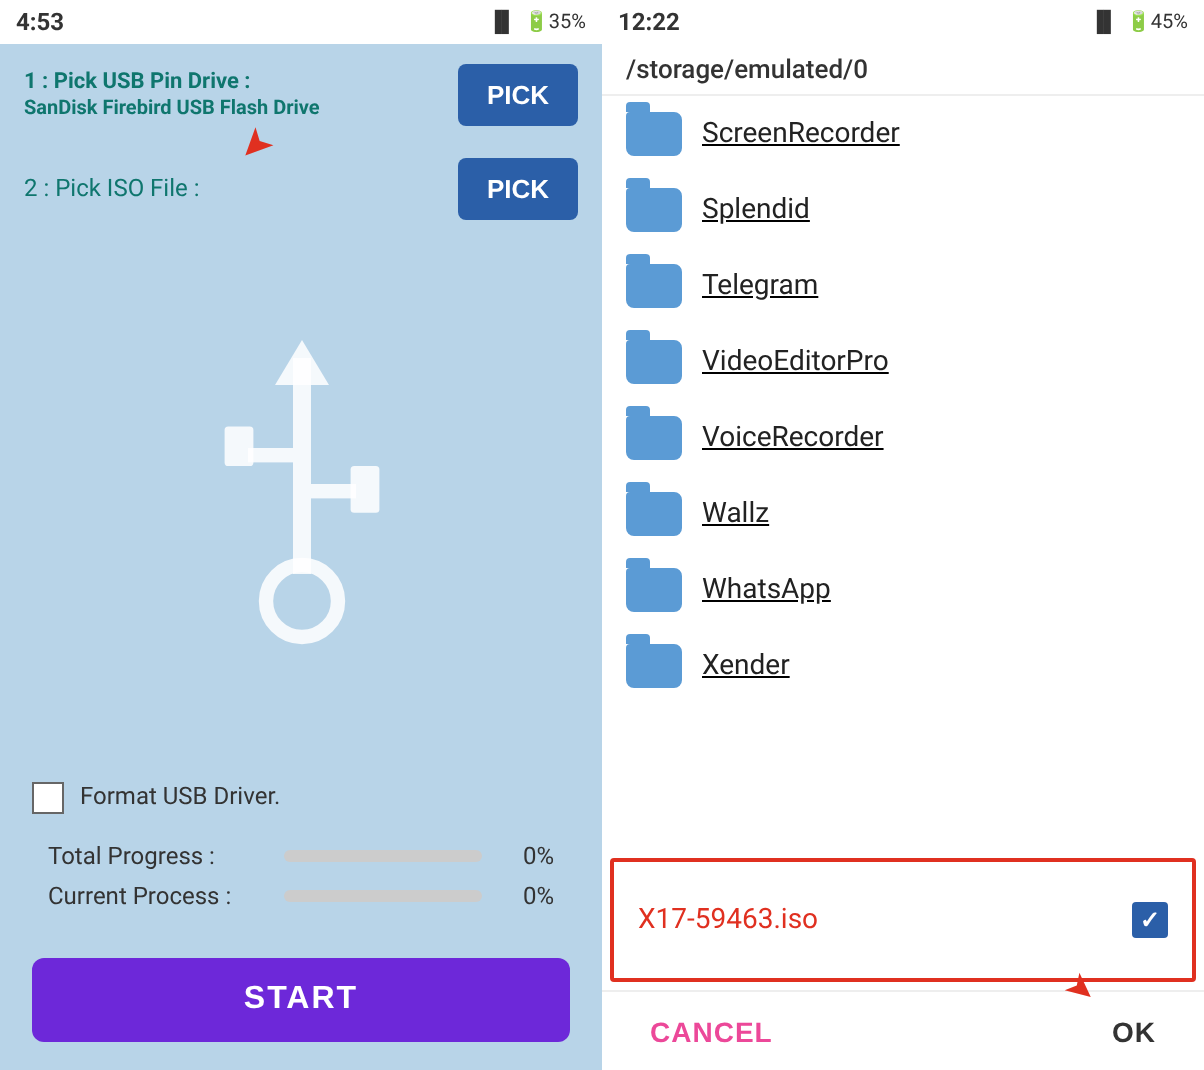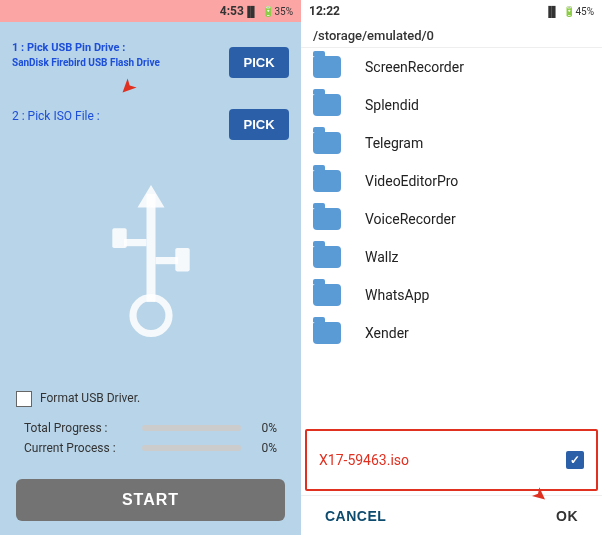"4:53" .status-bar-left { background: #fca5a5 -> #ffffff; justify-content: flex-end -> space-between }
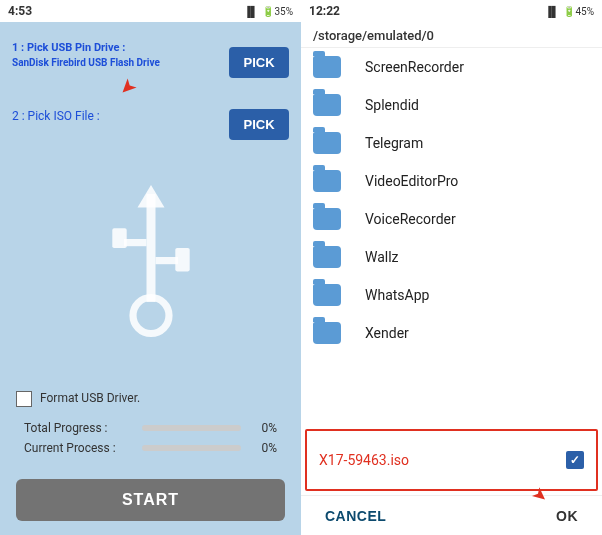"1 : Pick USB Pin" .pick-label { color: #1d4ed8 -> #0f766e }
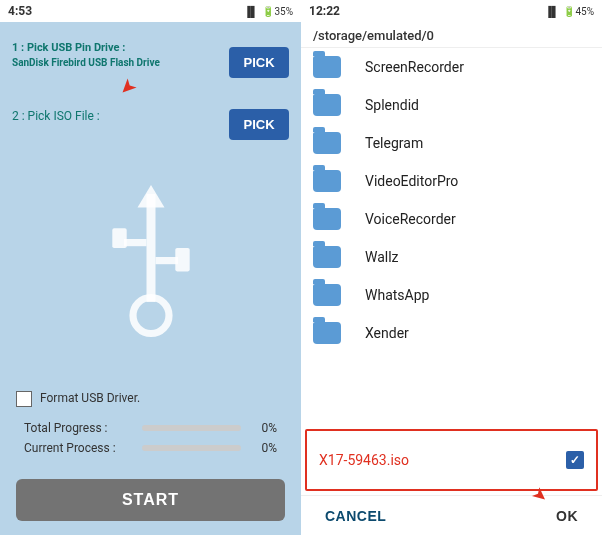"PICK" .pick-btn { margin-top: 15px -> none }
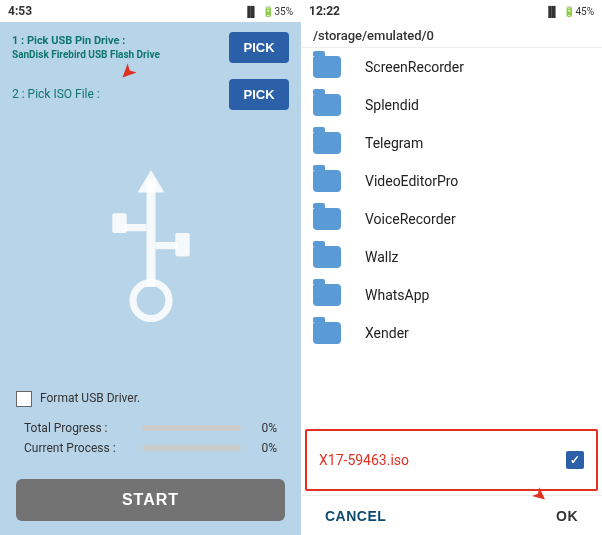"ScreenRecorder" .file-item { gap: 24px -> 10px; text-decoration: none -> underline }
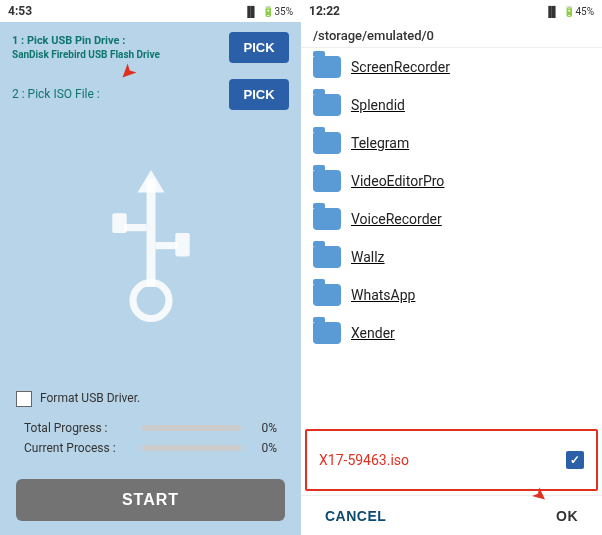"START" .start-btn { background: #737373 -> #6d28d9 }
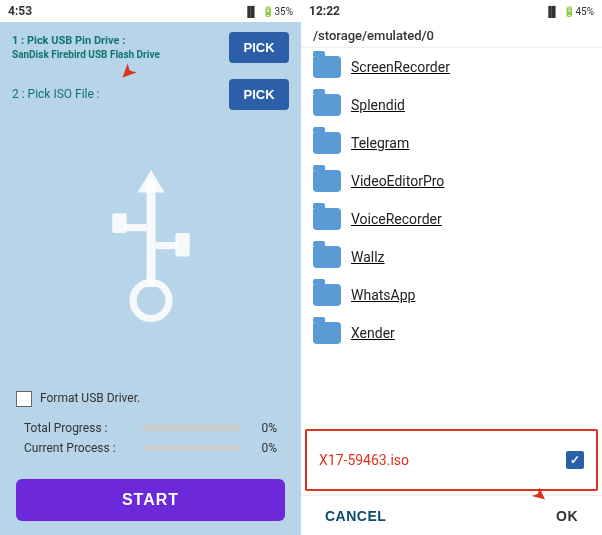"CANCEL" .bottom-btn { color: #0c4a6e -> #ec4899 }
